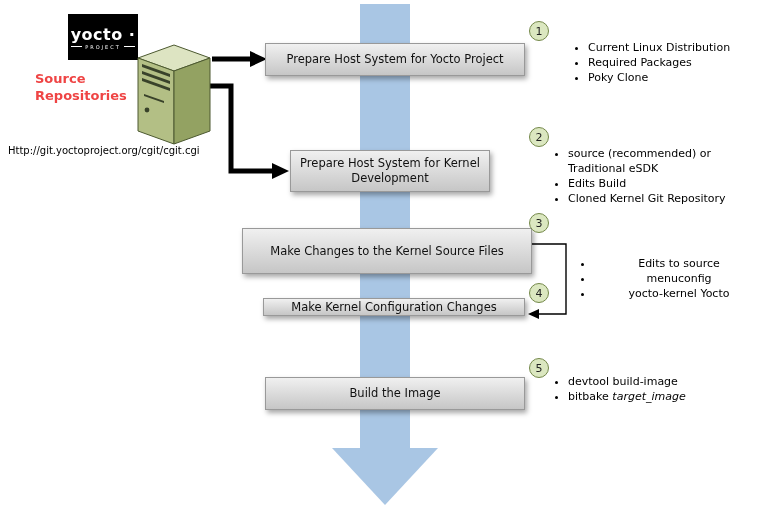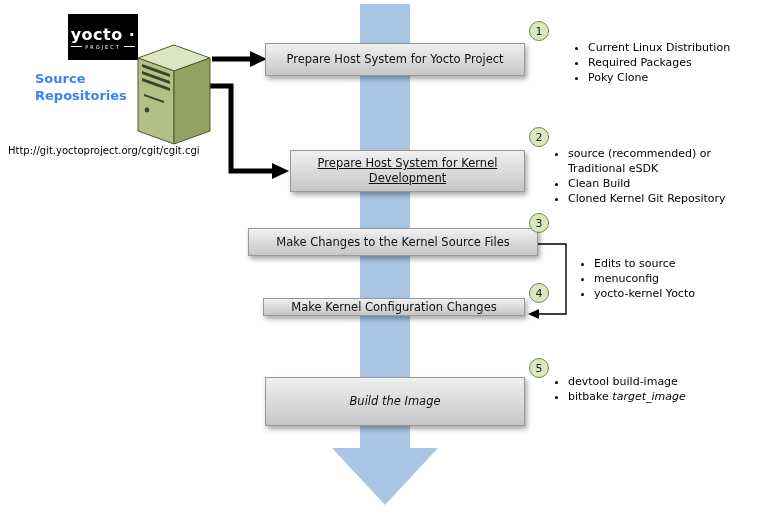"Source" .source-title { color: #3b82f6 -> #ef4444 }
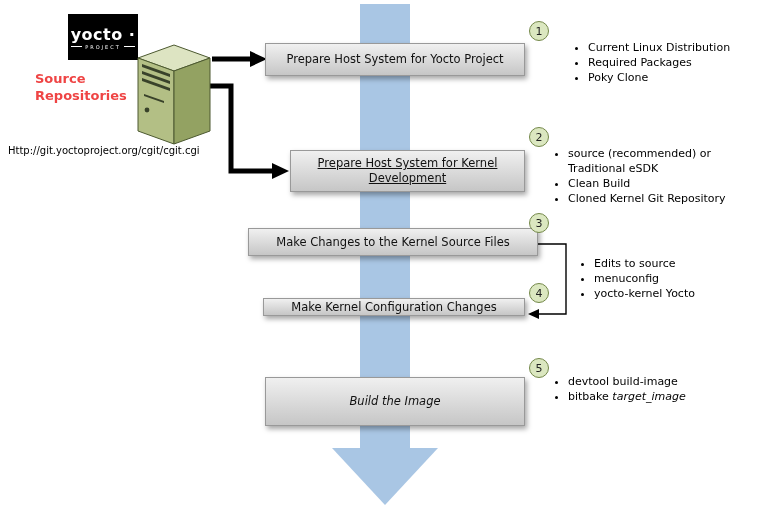"Prepare Host System for Kernel" .box2 { text-decoration: underline -> none; width: 235px -> 200px }
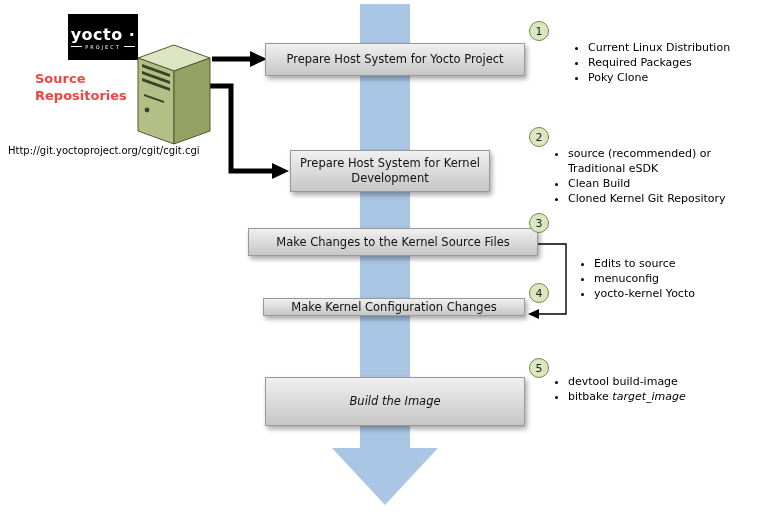"Clean Build" li { text: Clean -> Edits }
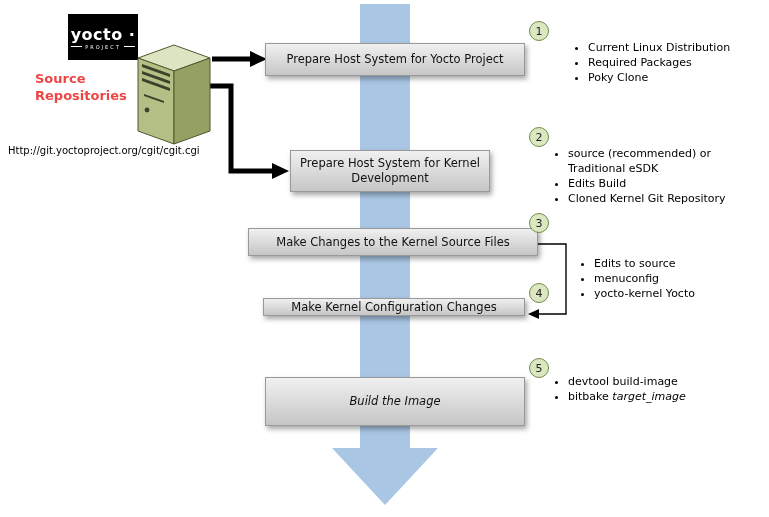"Make Changes to the Kernel" .box3 { height: 28px -> 46px; left: 248px -> 242px }
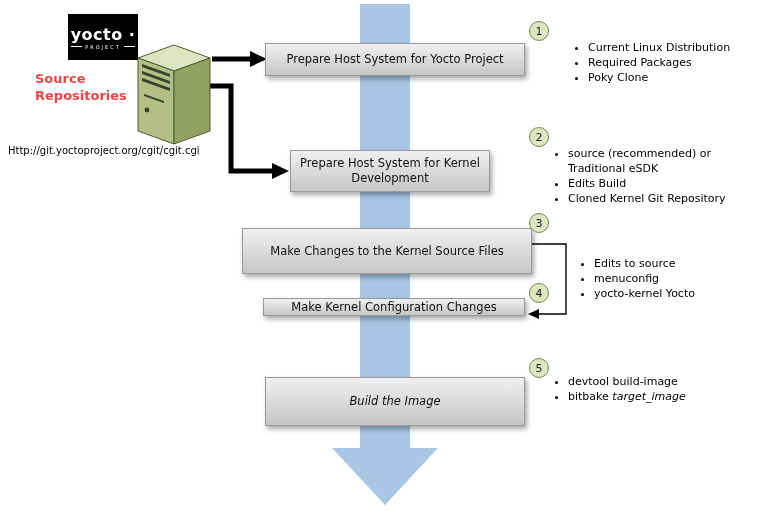"Edits to source" .list34 { text-align: none -> center }
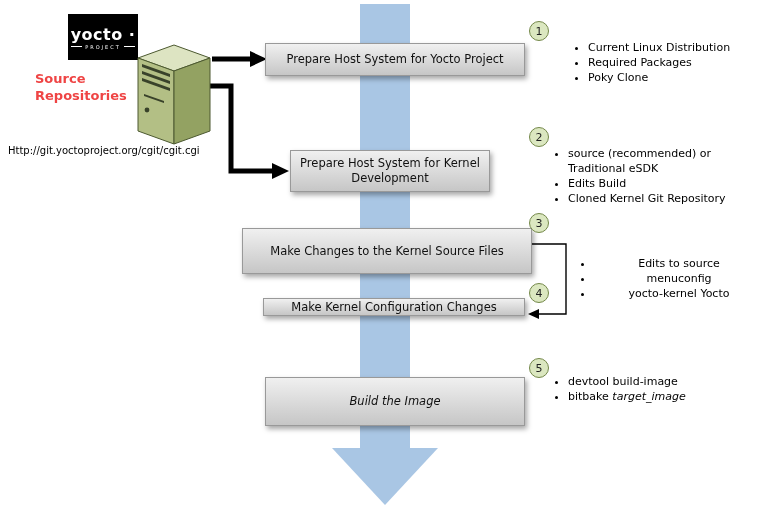"Build the Image" .box5 { font-style: italic -> none; height: 49px -> 33px }
